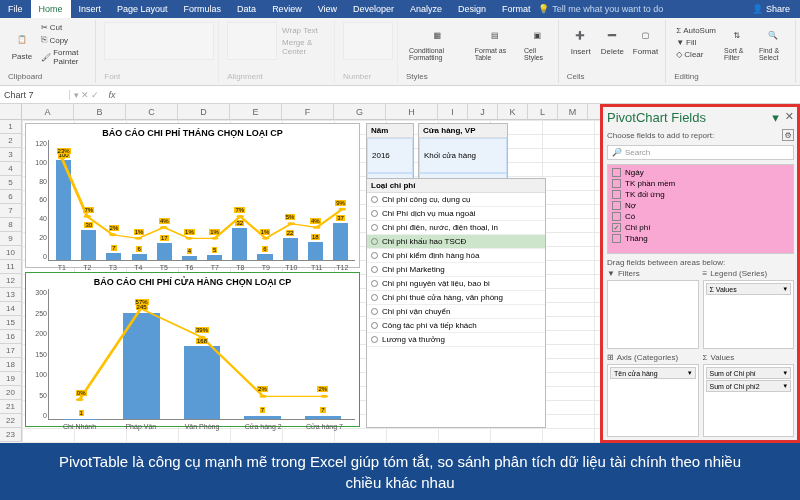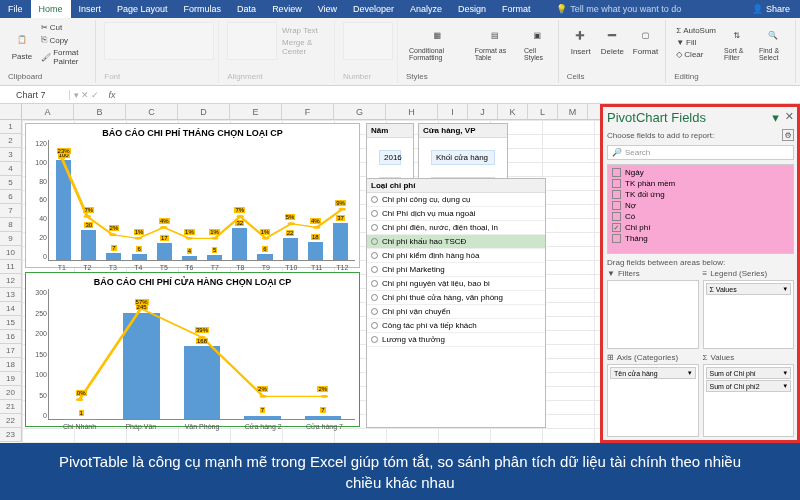"💡 Tell me what you" .tell { margin-left: 18px -> 0 }
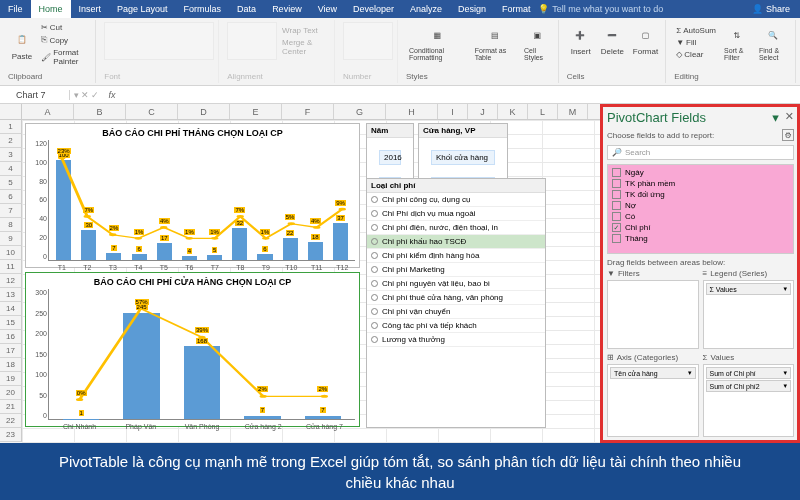"Chart 7" .name-box { padding: 0 16px -> 0 4px }
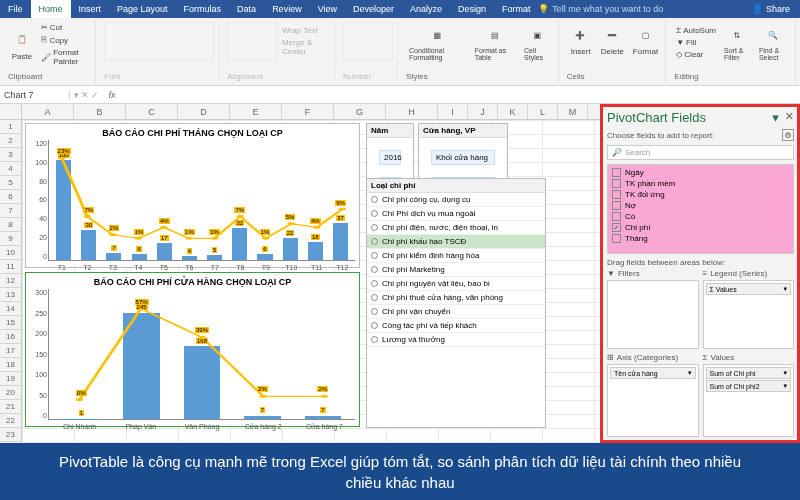"2016" .slicer-item { margin: 12px -> 0; padding: 2px 4px -> 12px 4px }
